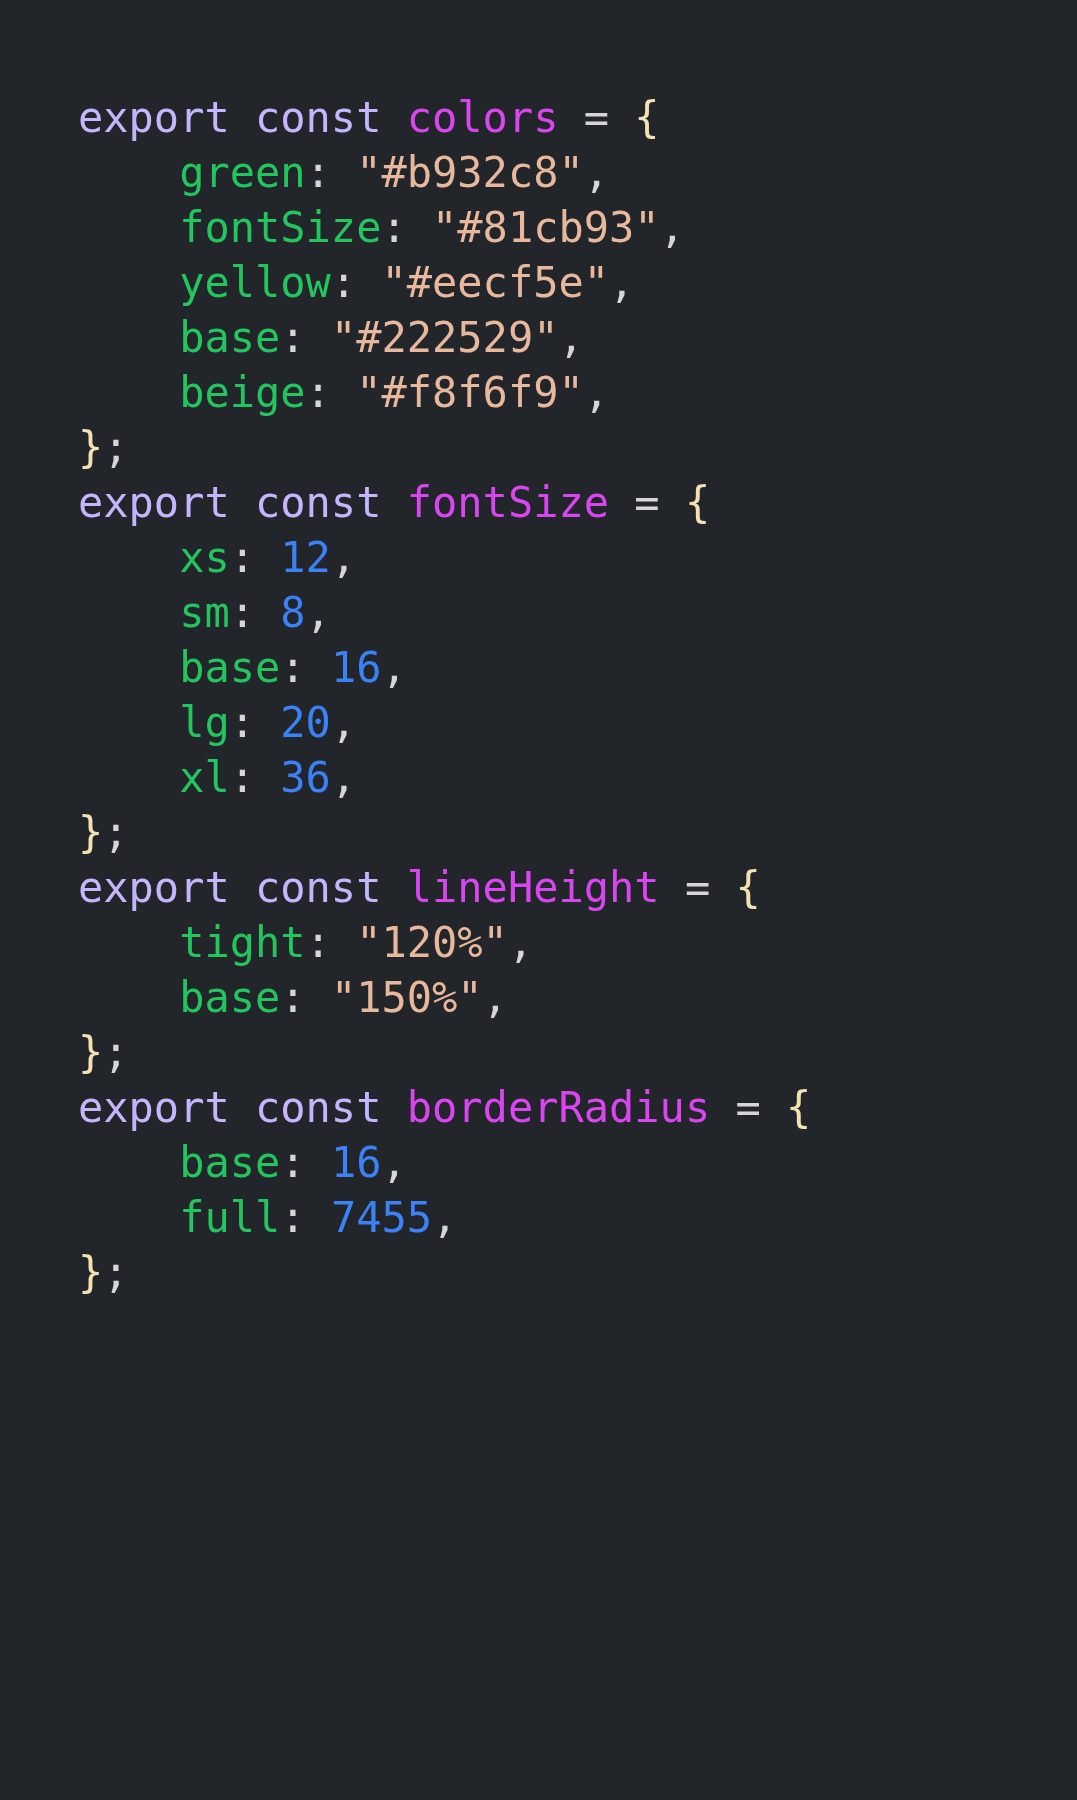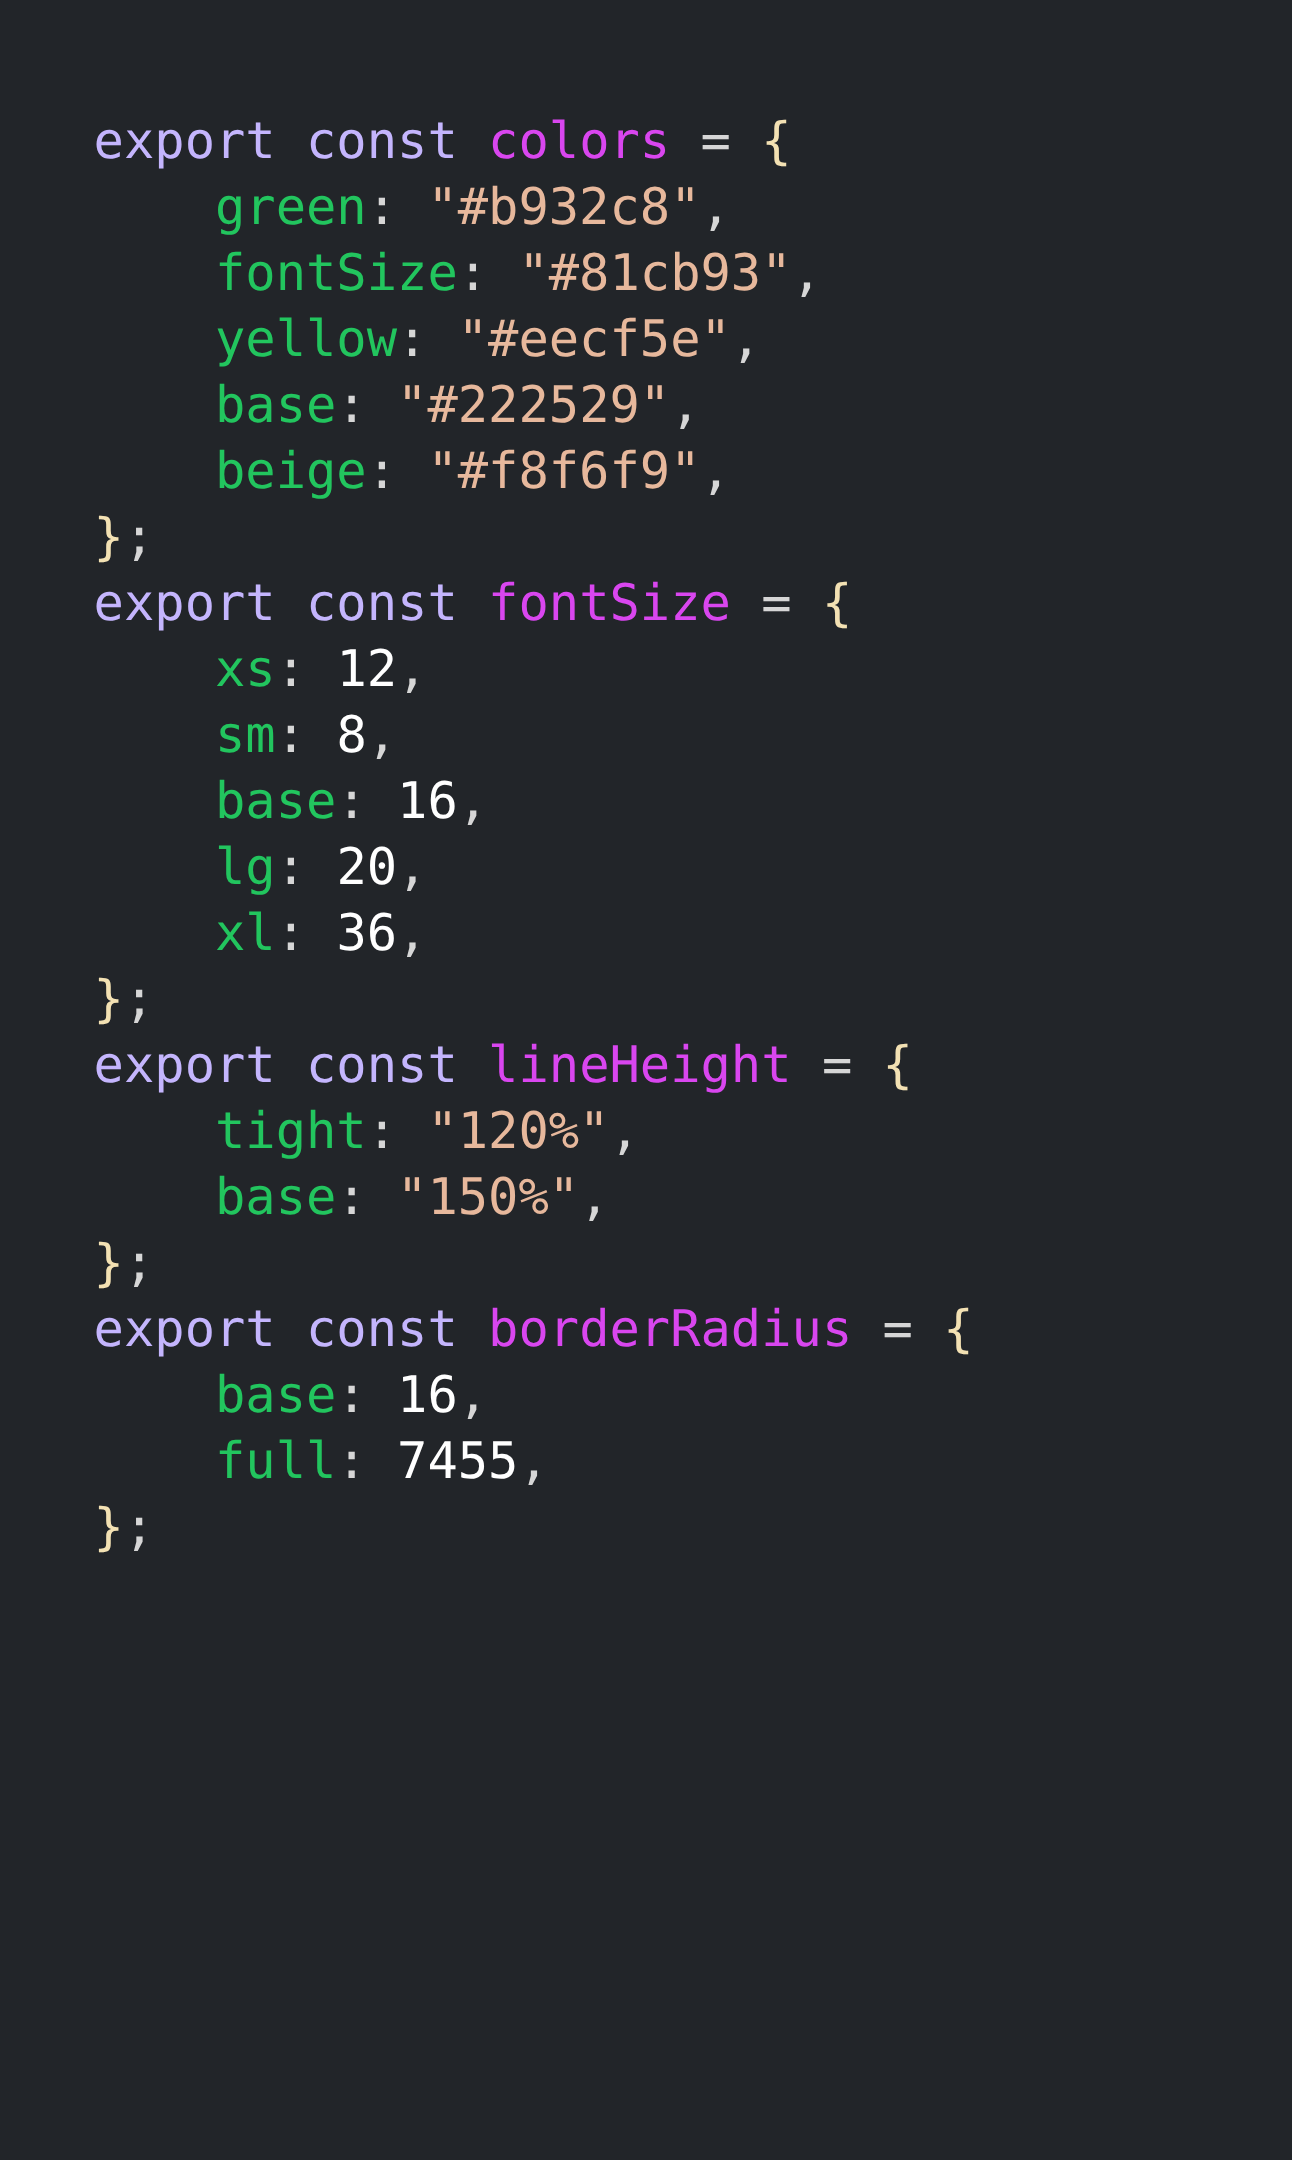"12" .nu { color: #ffffff -> #3b82f6 }
